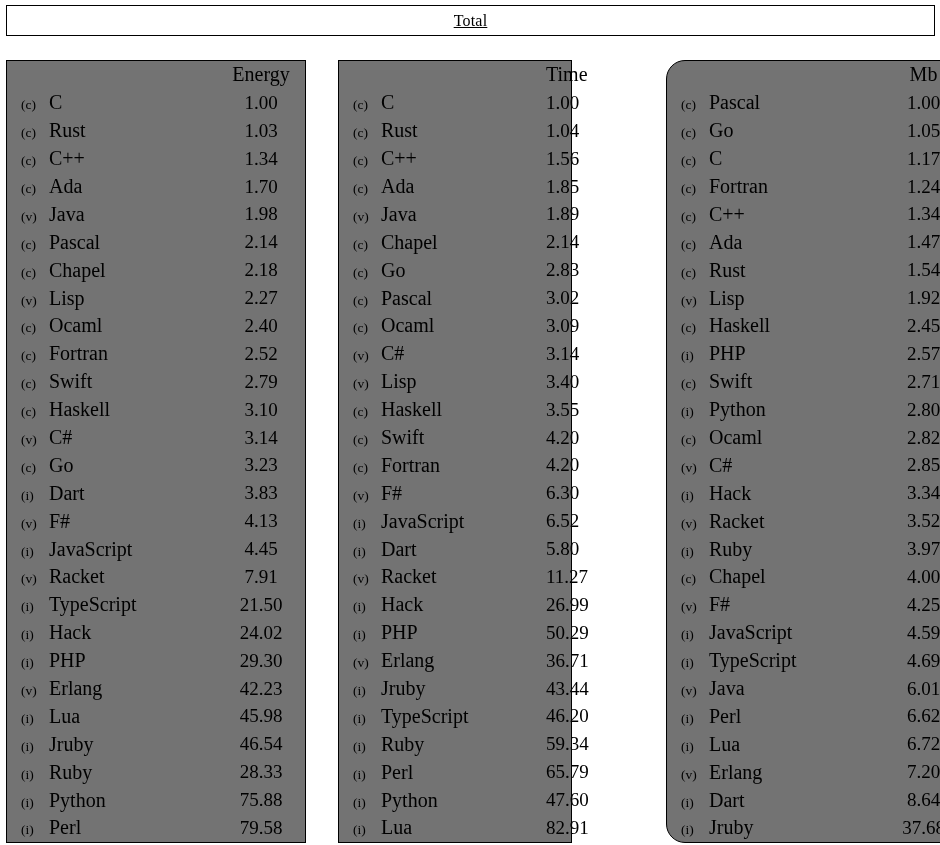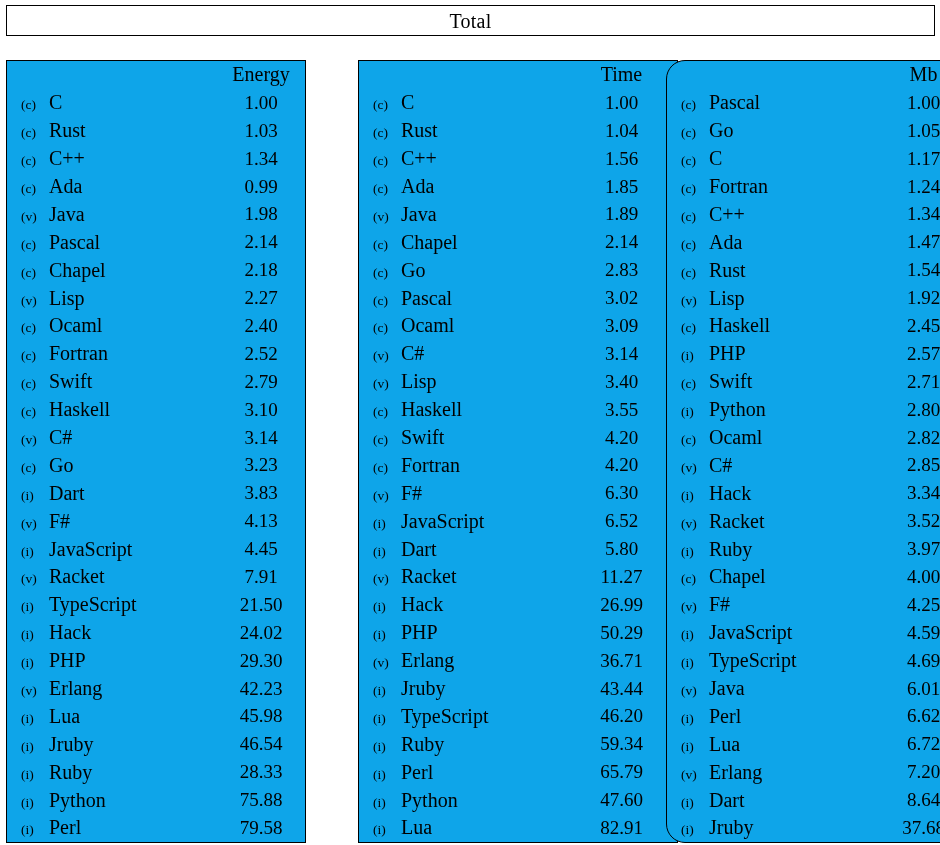"Total" .total-title { font-size: 20px -> 16px; text-decoration: none -> underline }
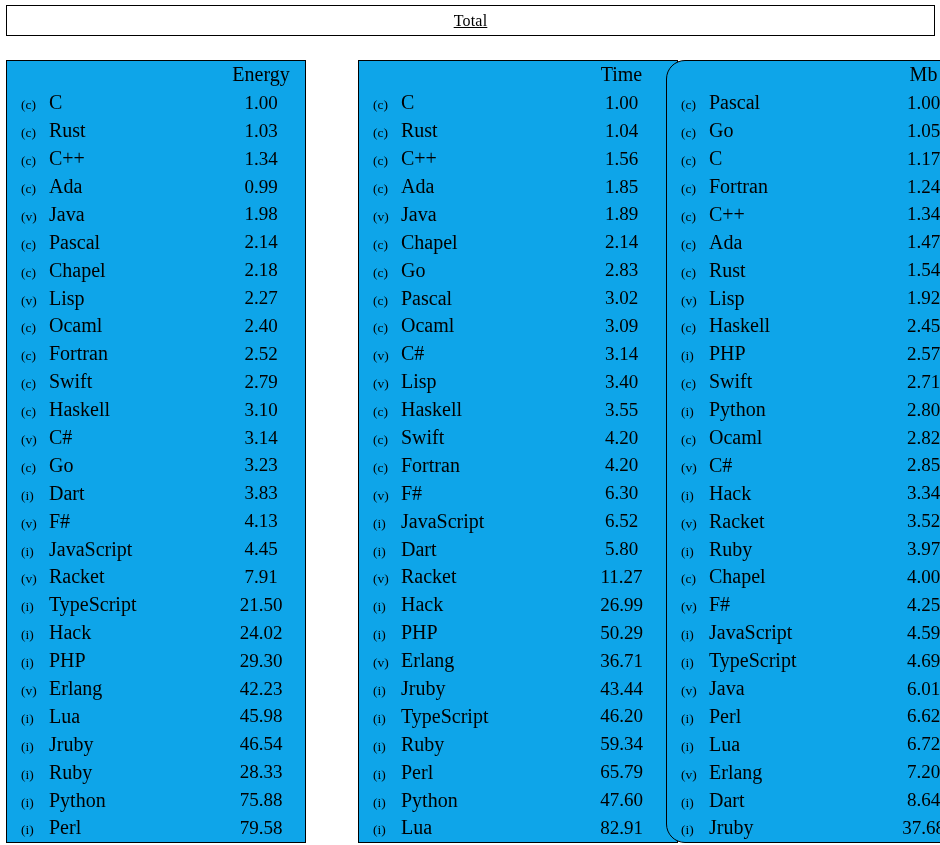"Energy" .tbl { background: #0ea5e9 -> #737373 }
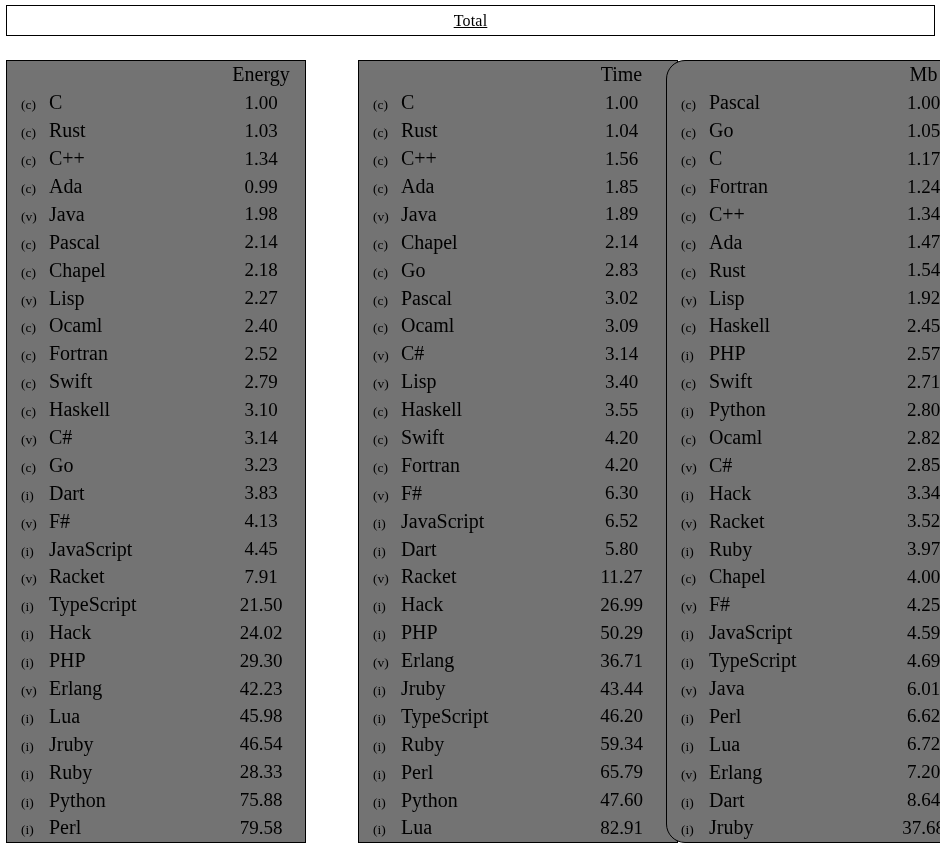"Time" .tbl-time { left: 358px -> 338px; width: 320px -> 234px }
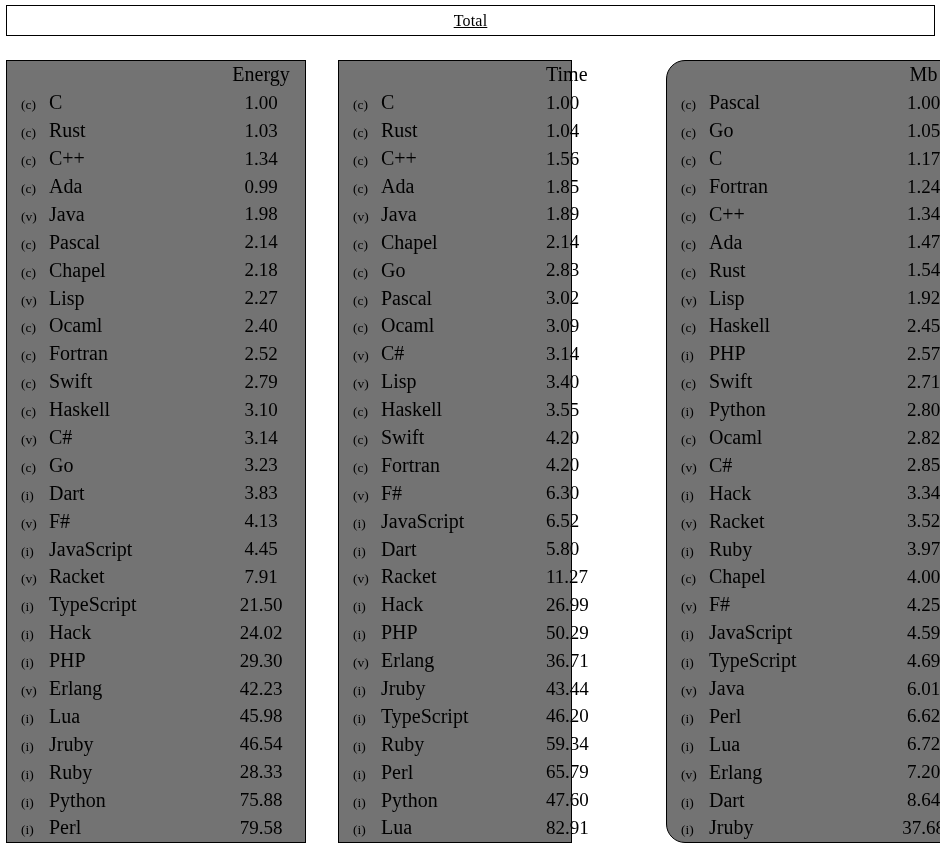"0.99" td.c-val { text: 0.99 -> 1.70 }
